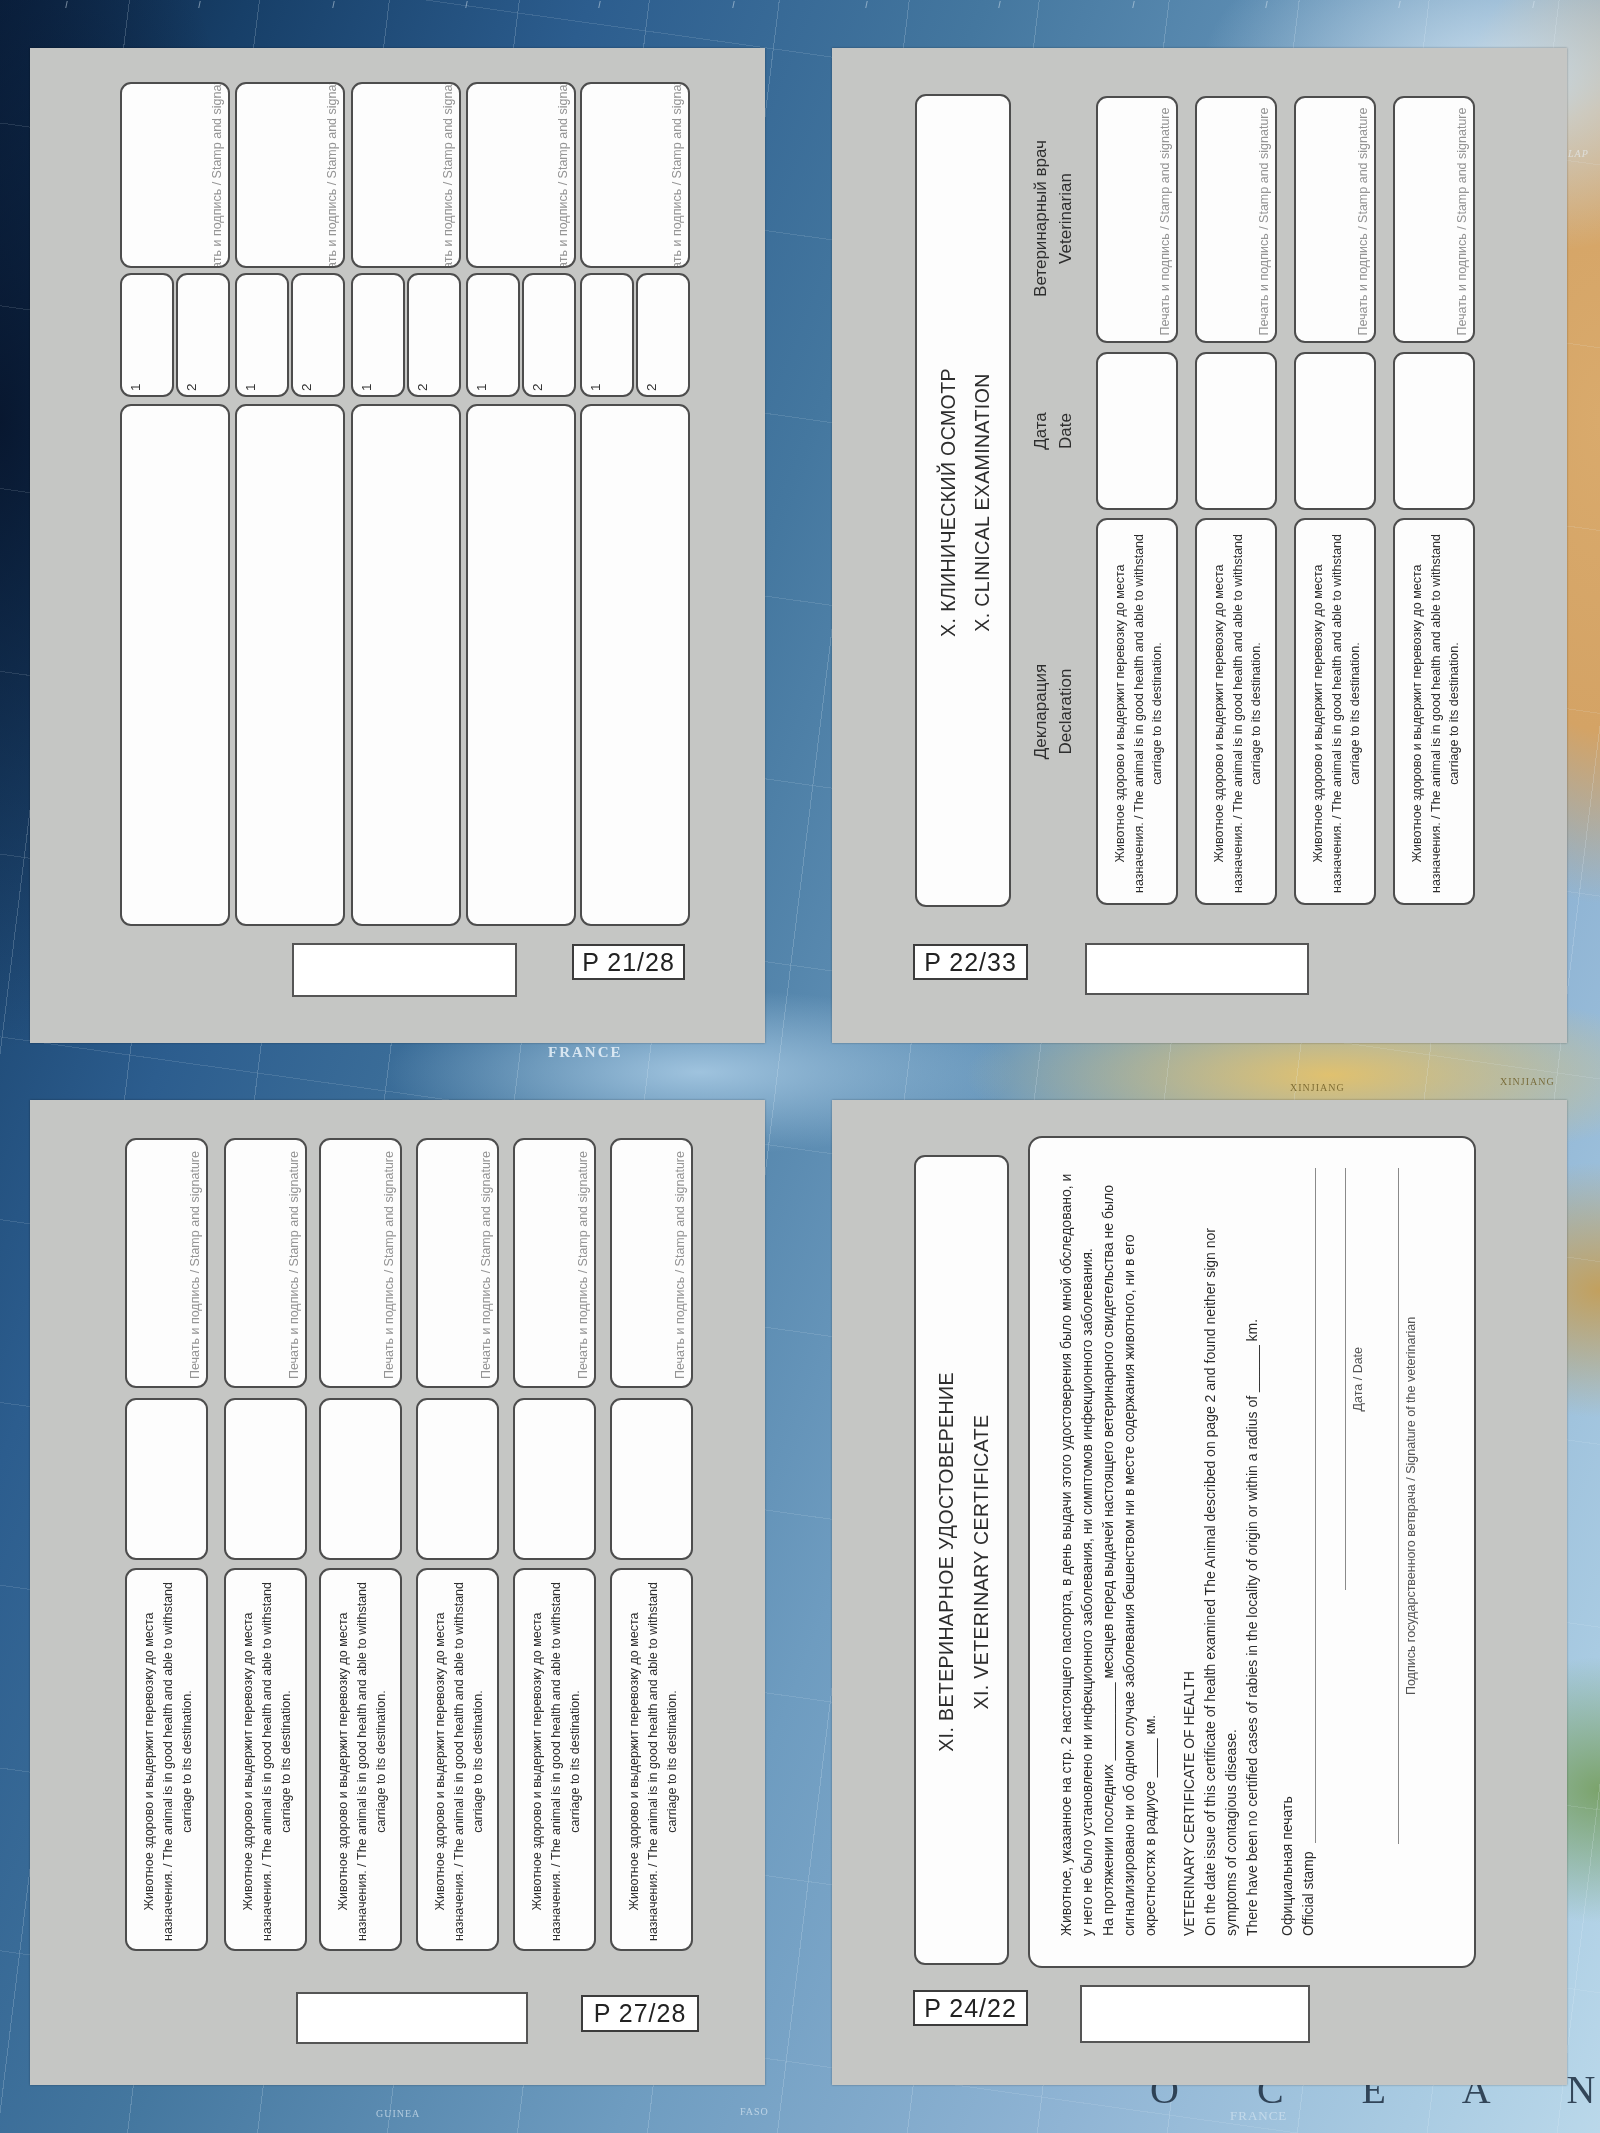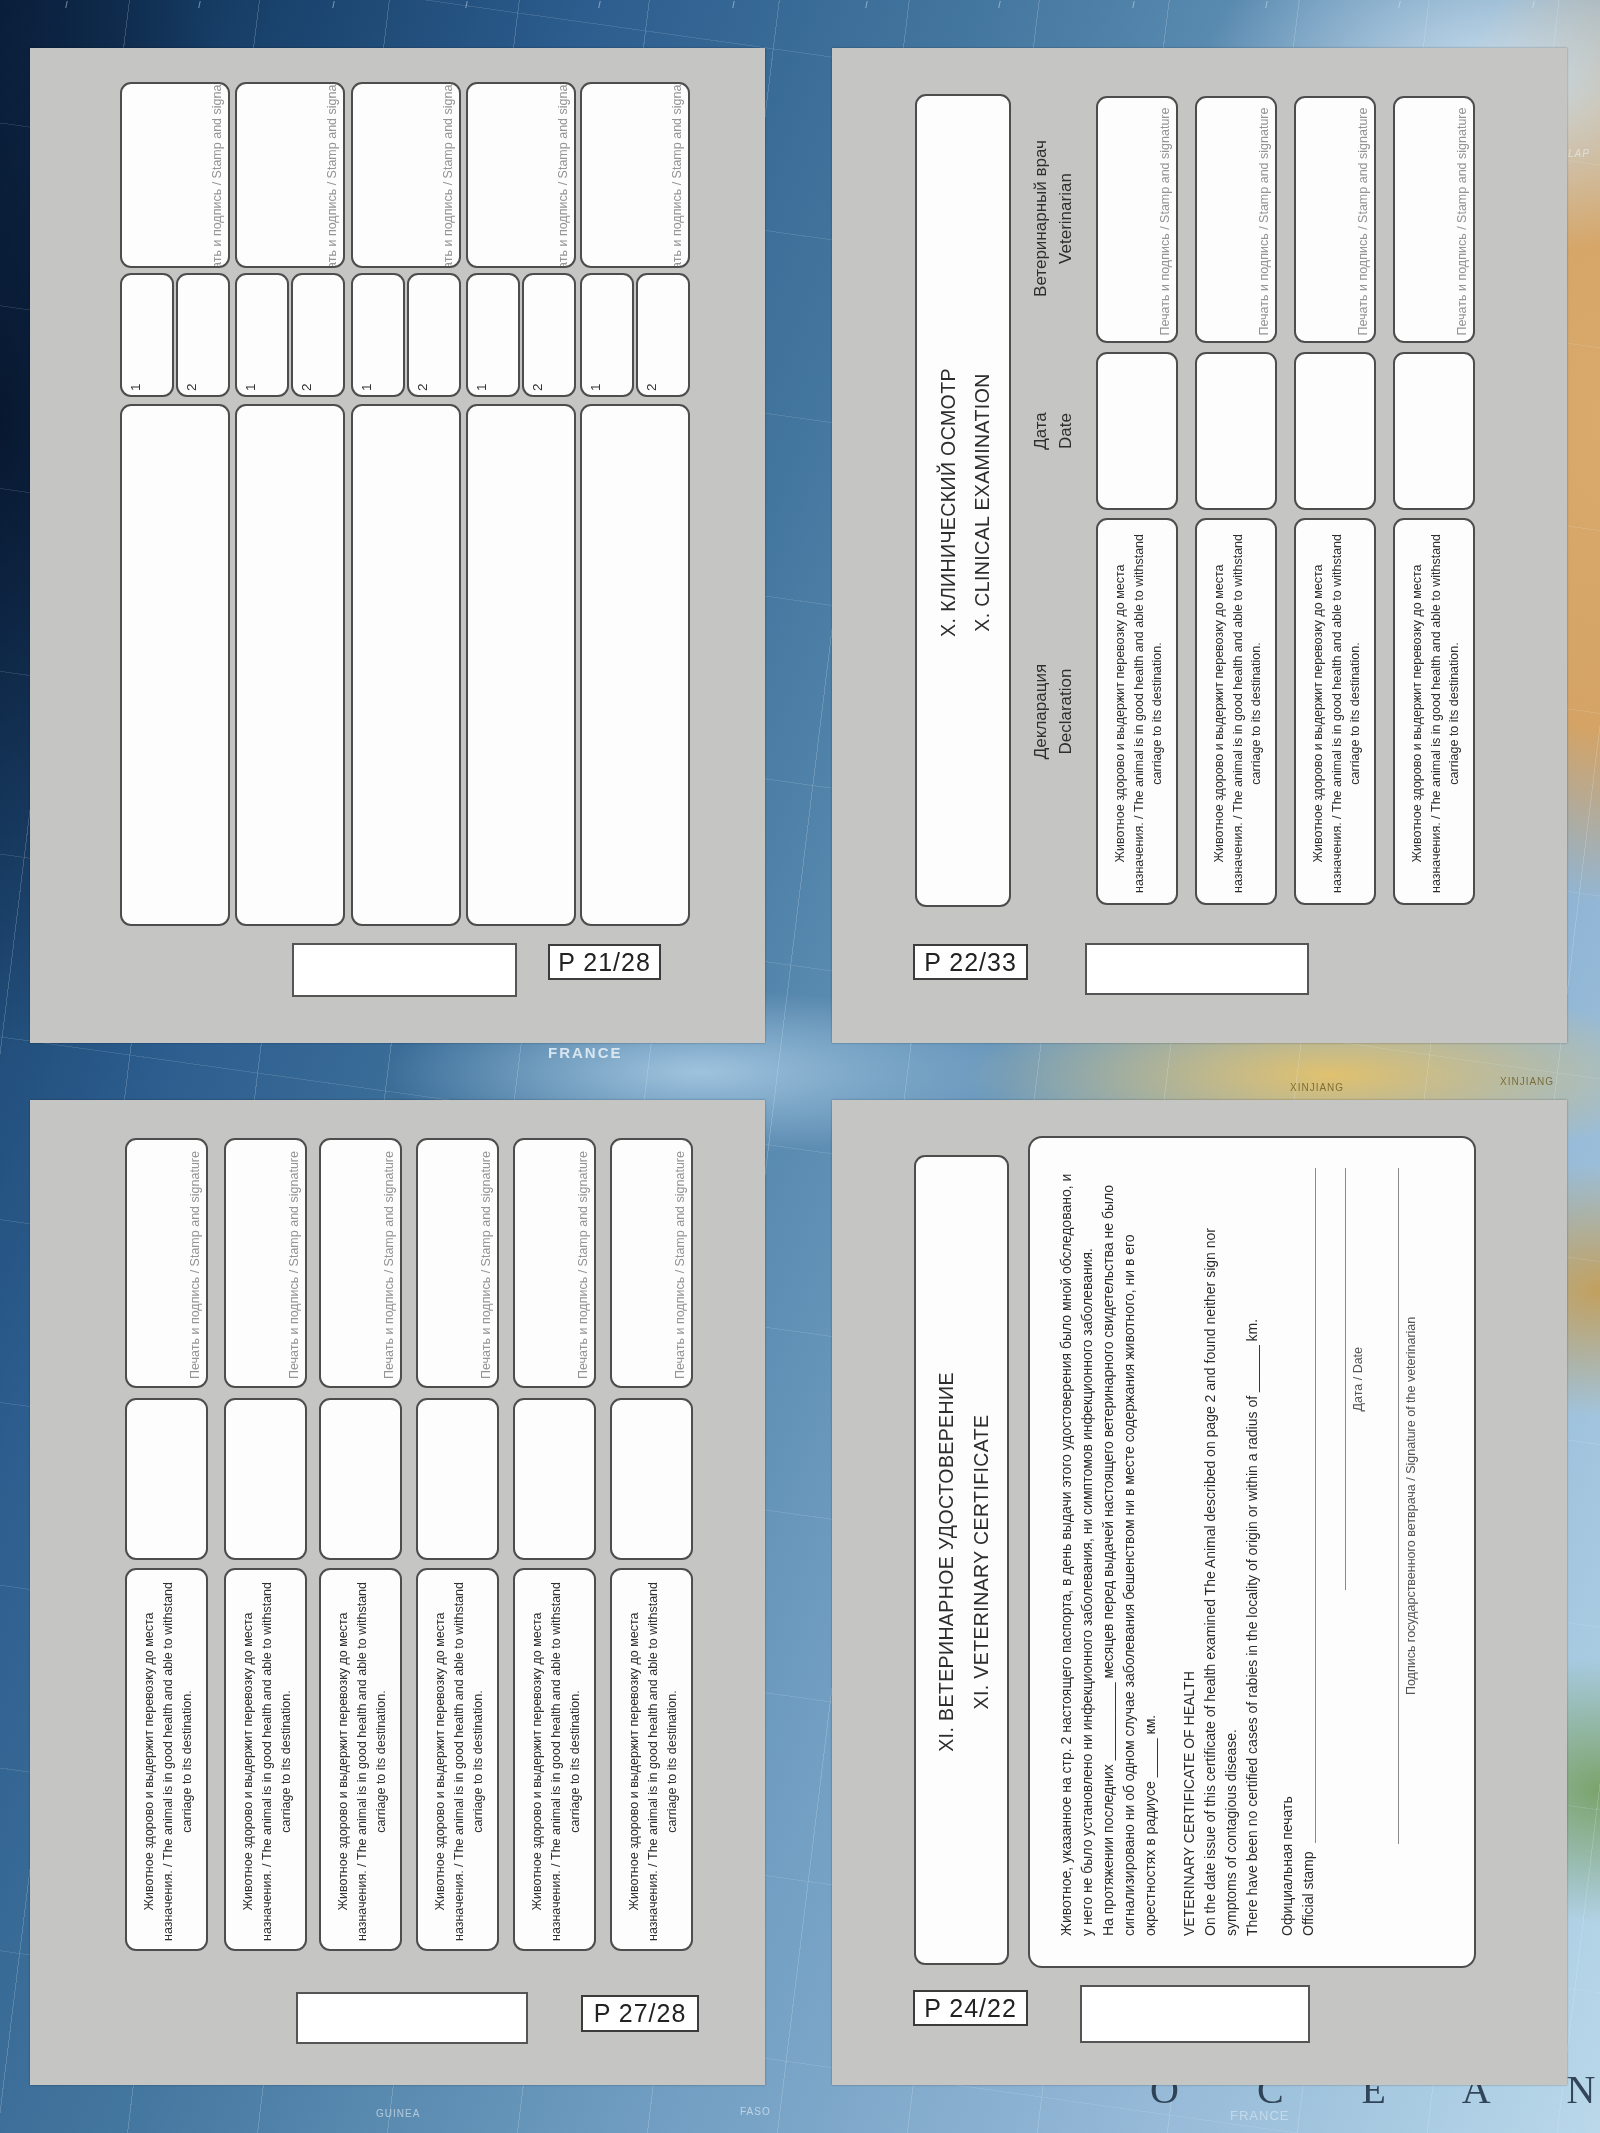"LAP" .map-label { font-family: none -> Liberation Serif, serif }
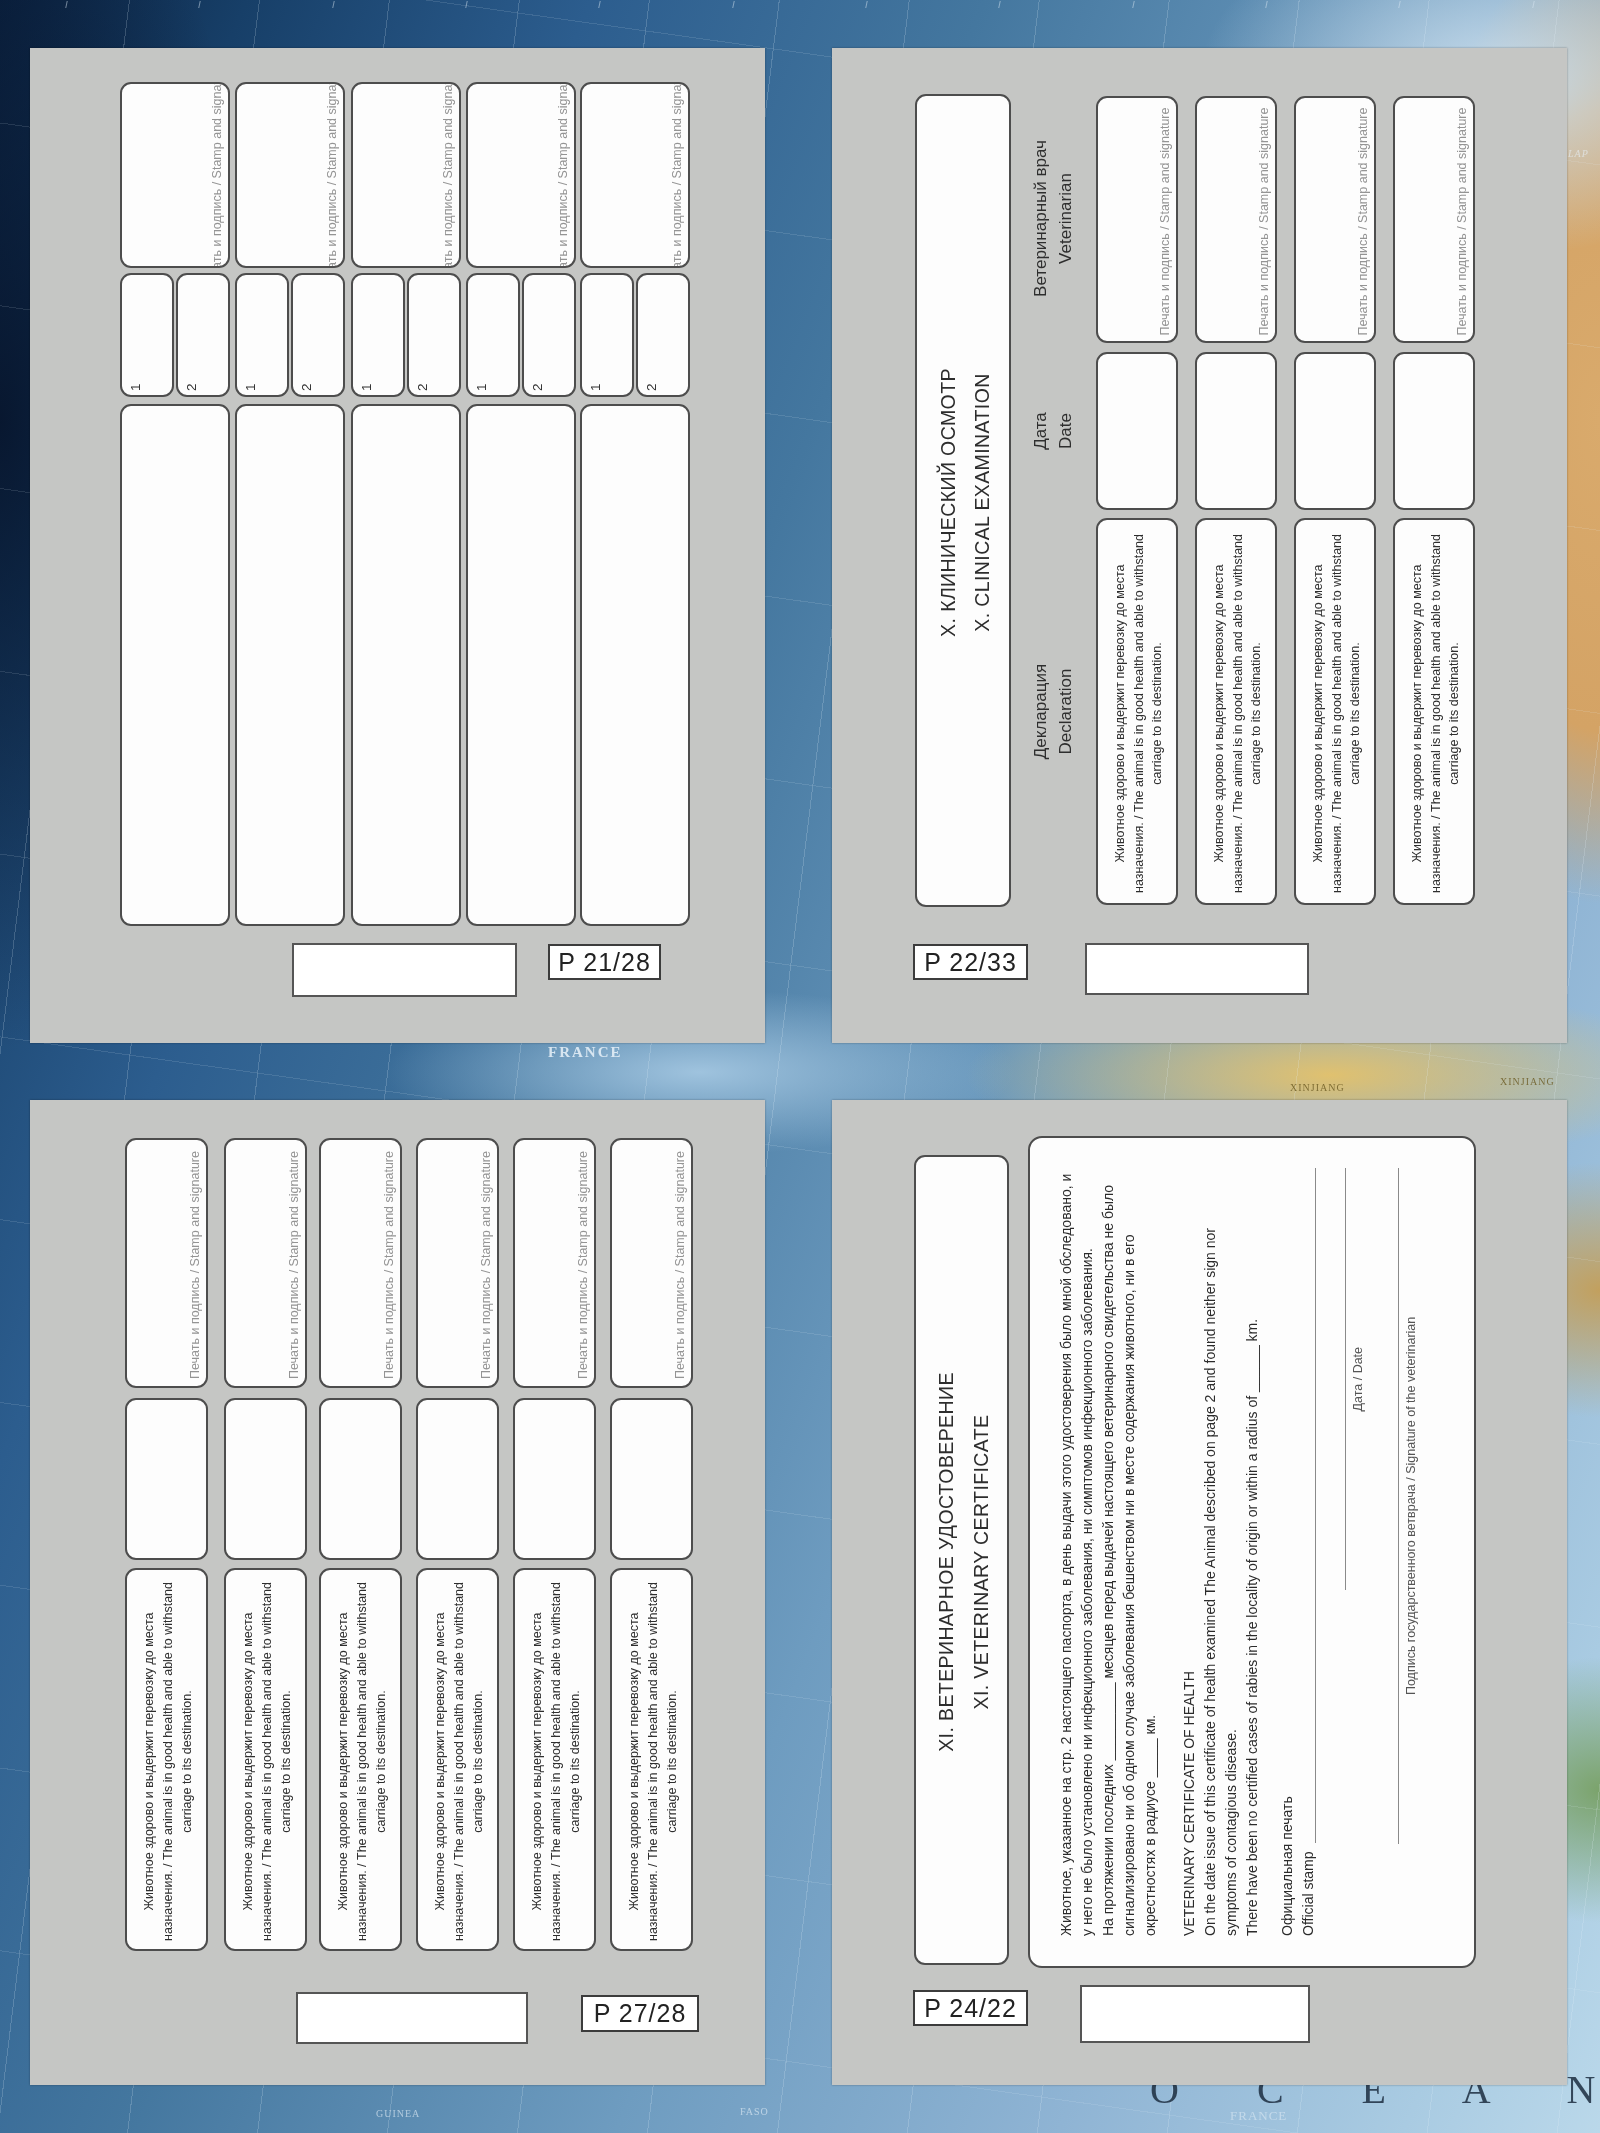"P 21/28" div.badge { left: 518px -> 542px }
